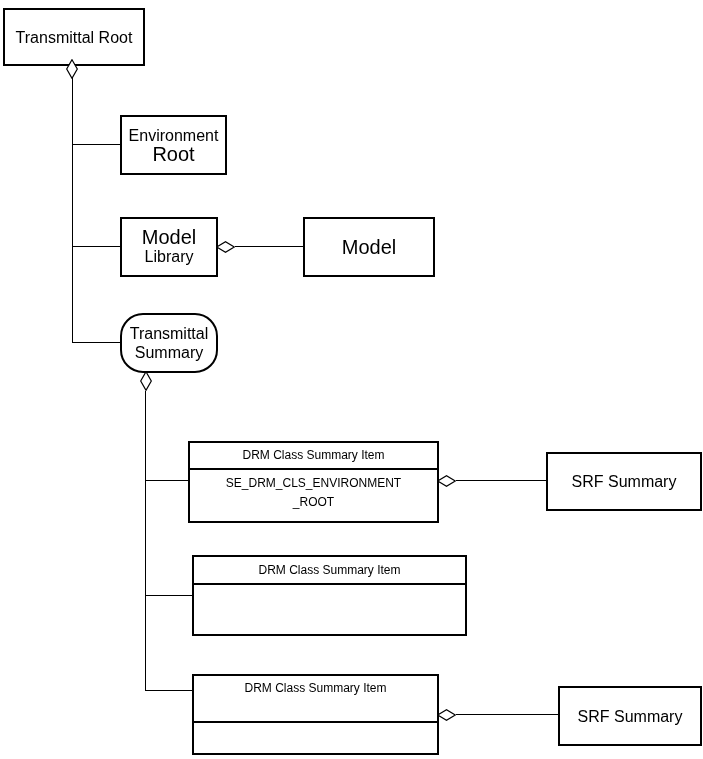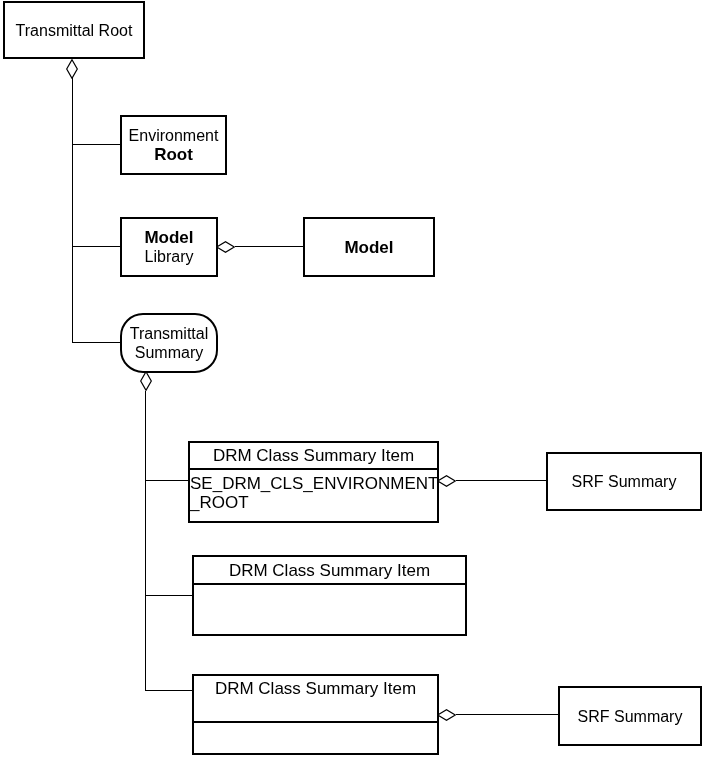"Transmittal Root" div.node { top: 1px -> 8px }
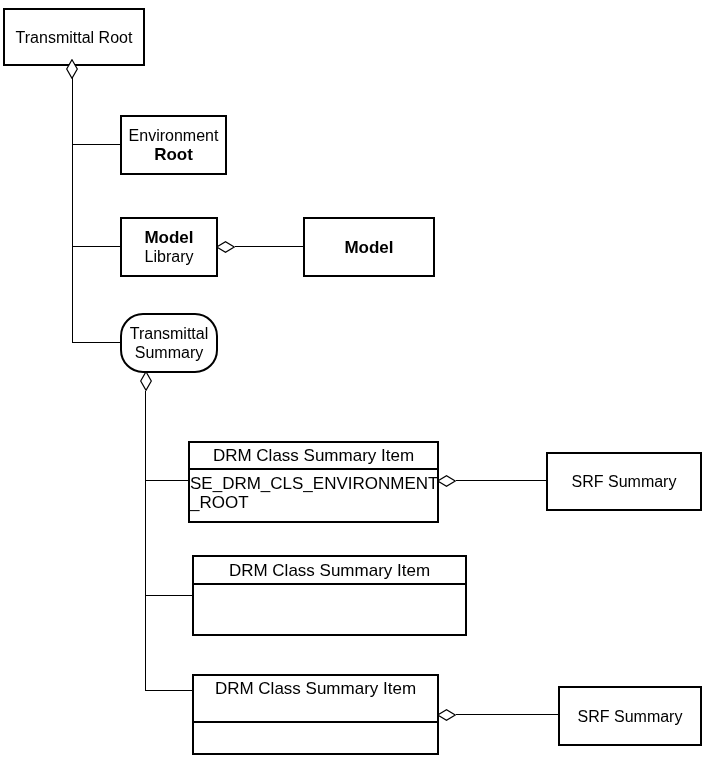"Root" .b { font-size: 17px -> 20px; font-weight: bold -> normal }
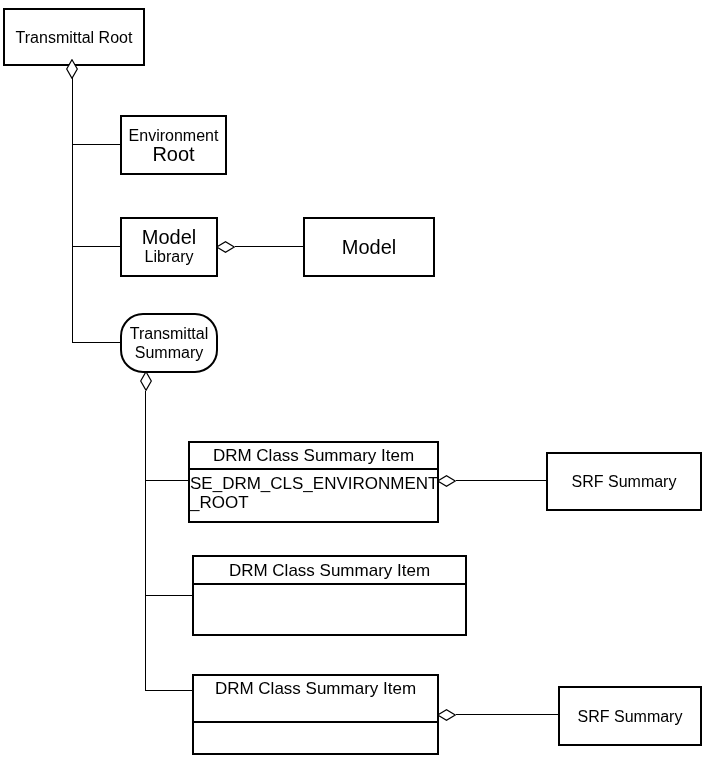"DRM Class Summary Item" .cnode { font-size: 17px -> 12px; text-align: none -> center }
